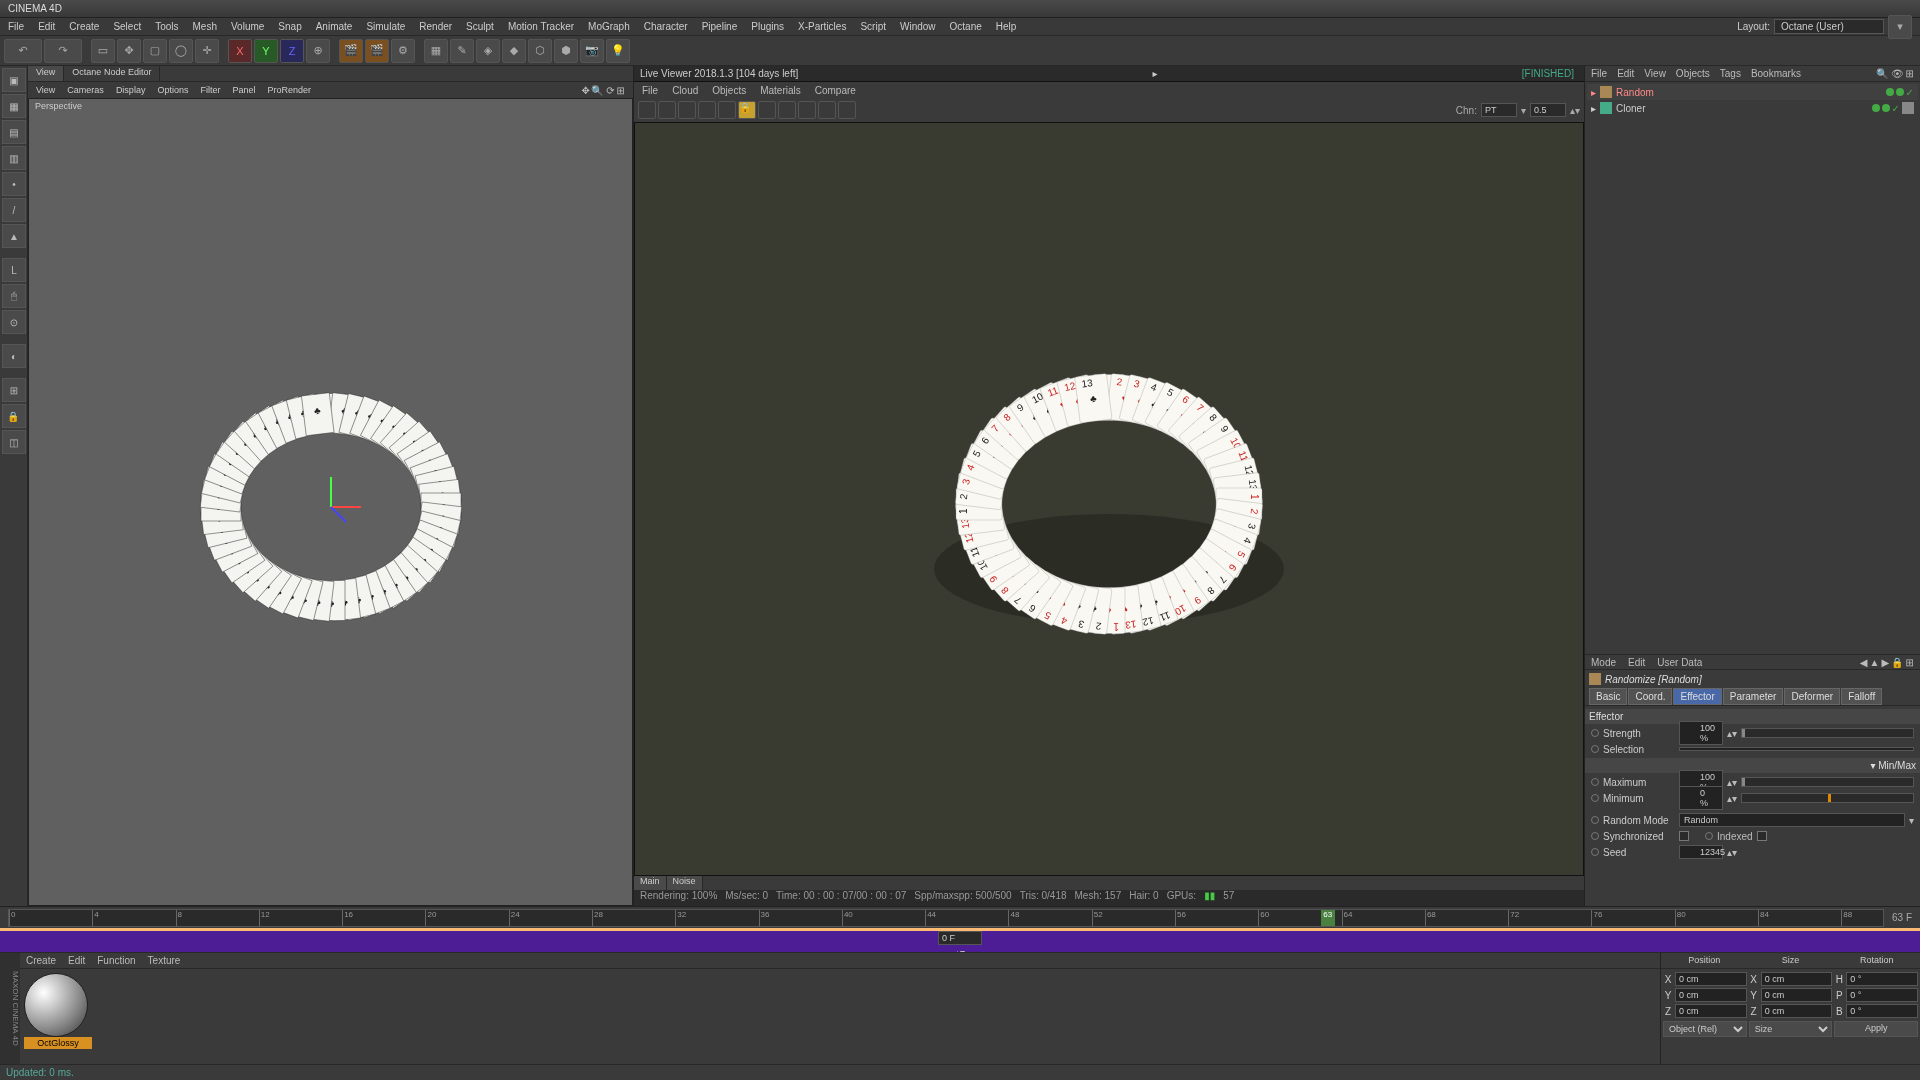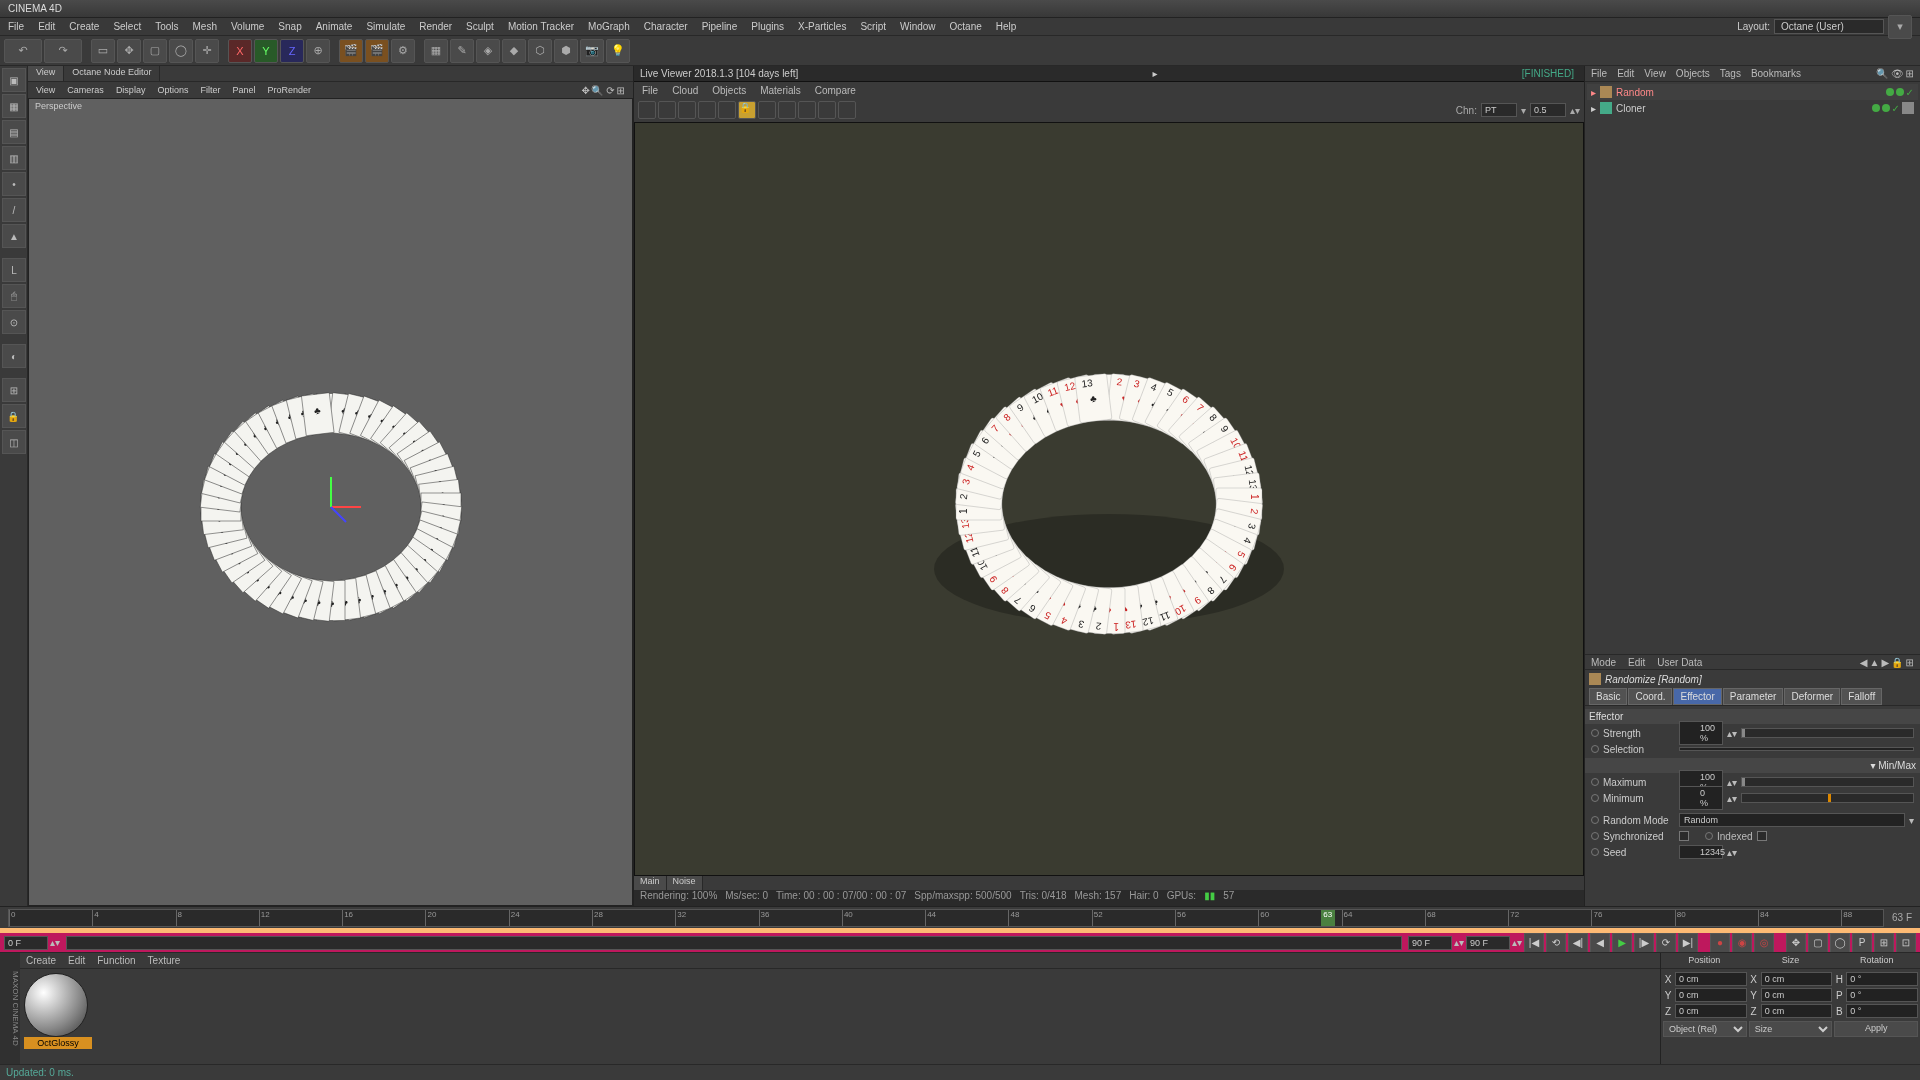"0 F" .tl-controls { background: #be185d -> #4c1d95; border-top: 5px solid #fdba74 -> 3px solid #fdba74; flex-direction: none -> column }
